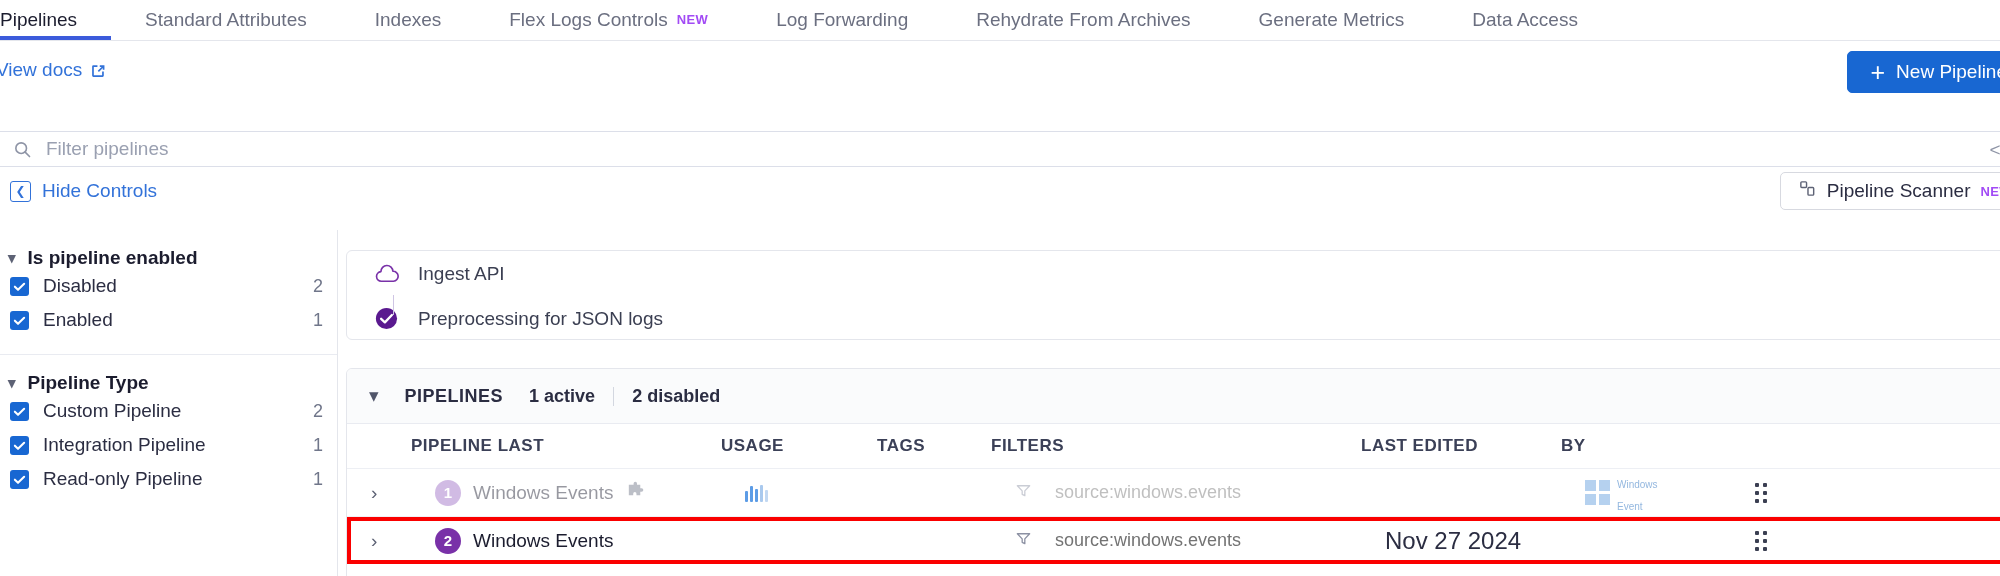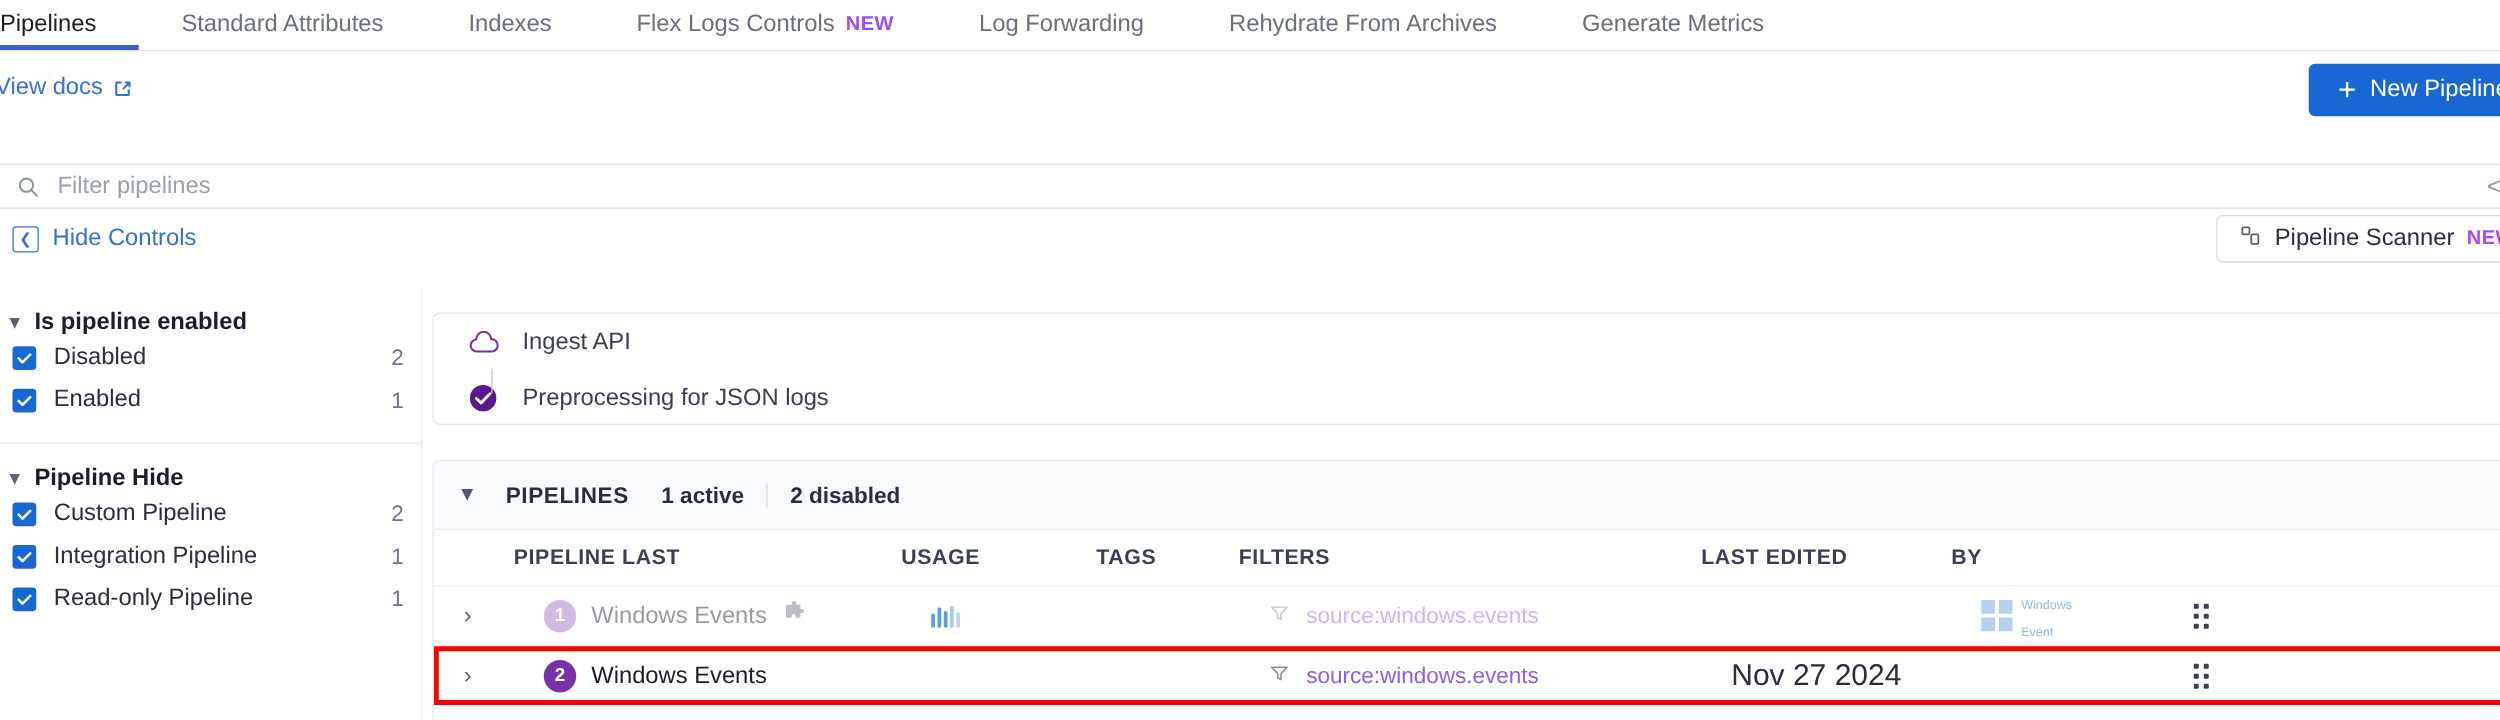"NEW" .newbadge { font-size: 16px -> 13px }
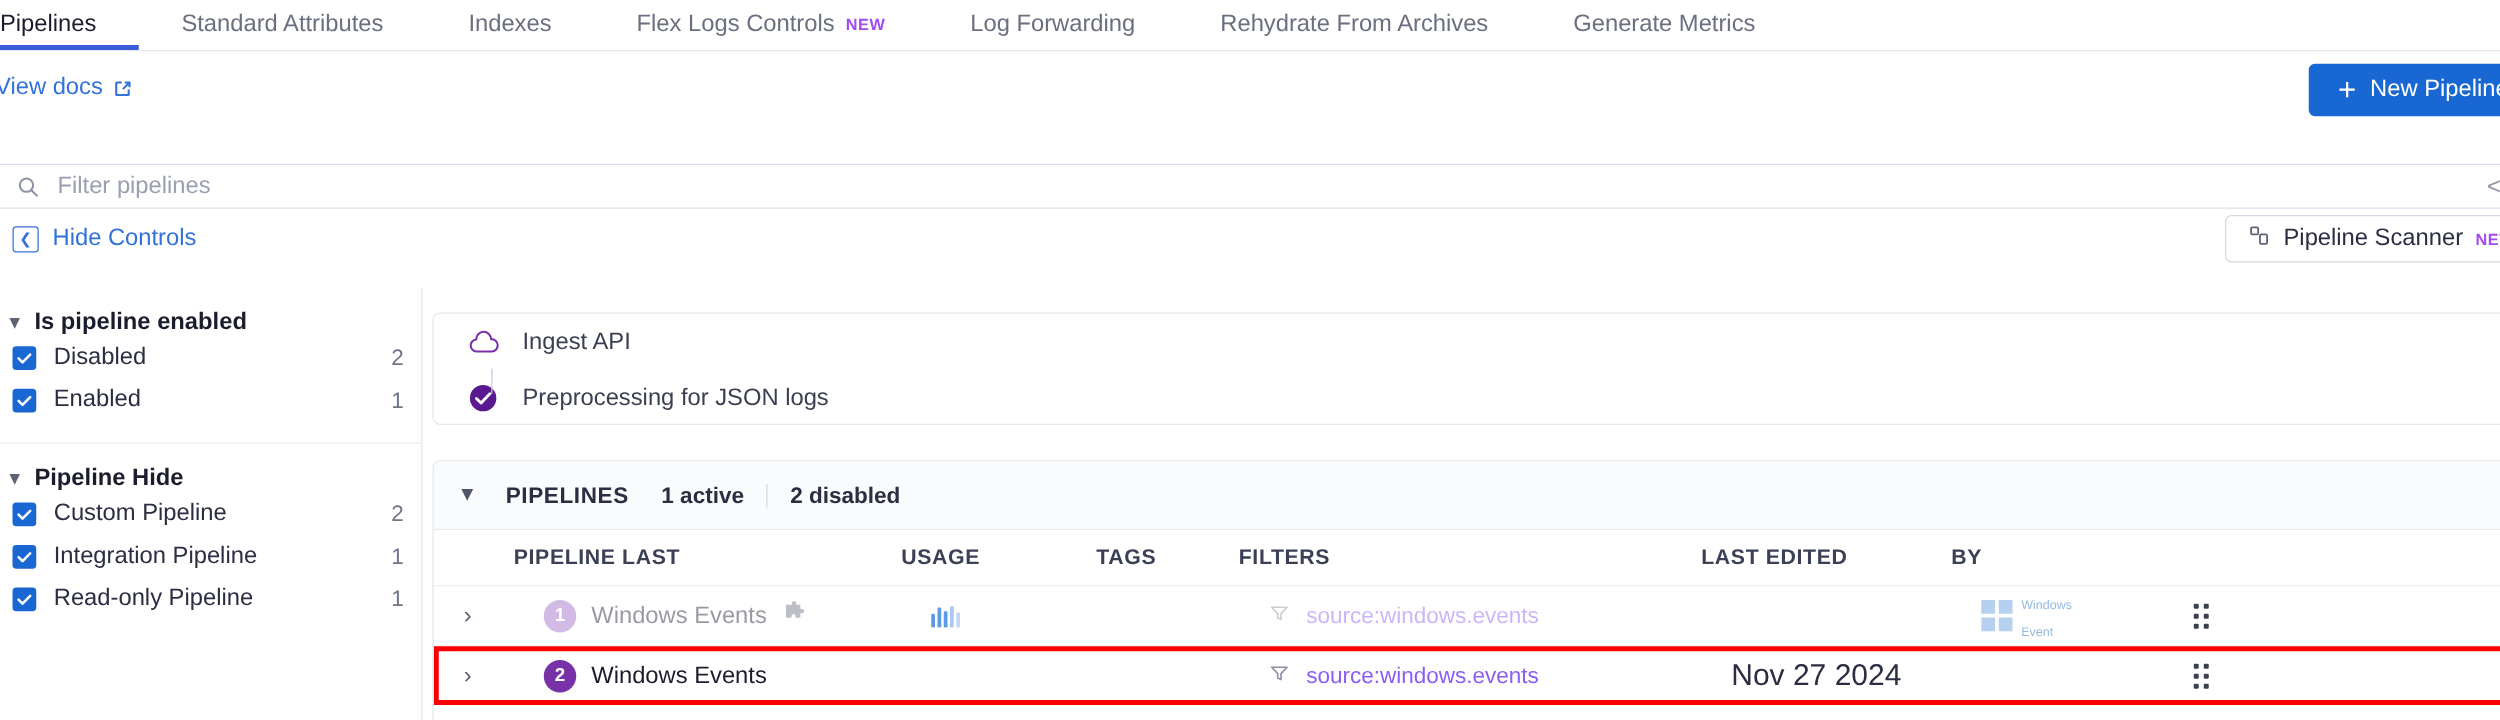"Data Access" div.navtab { html: none -> <div> <span>Data Access</span> </div> }
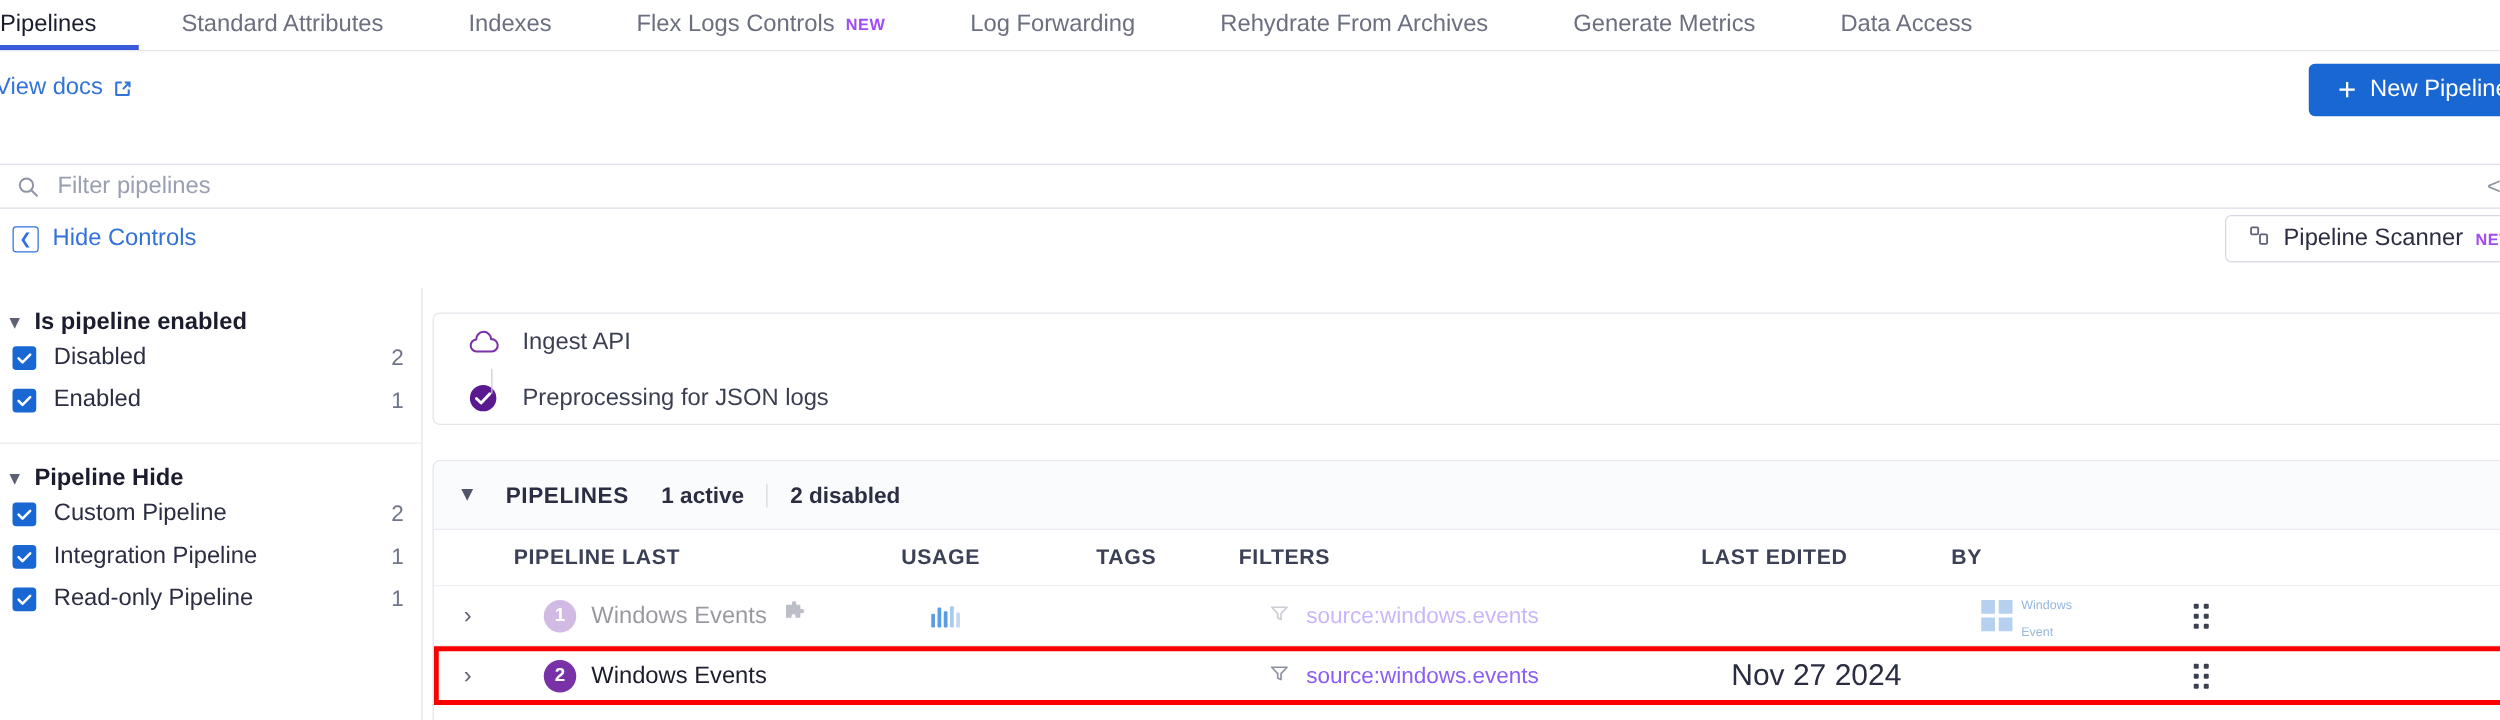"Pipeline Hide" span { text: Hide -> Type }
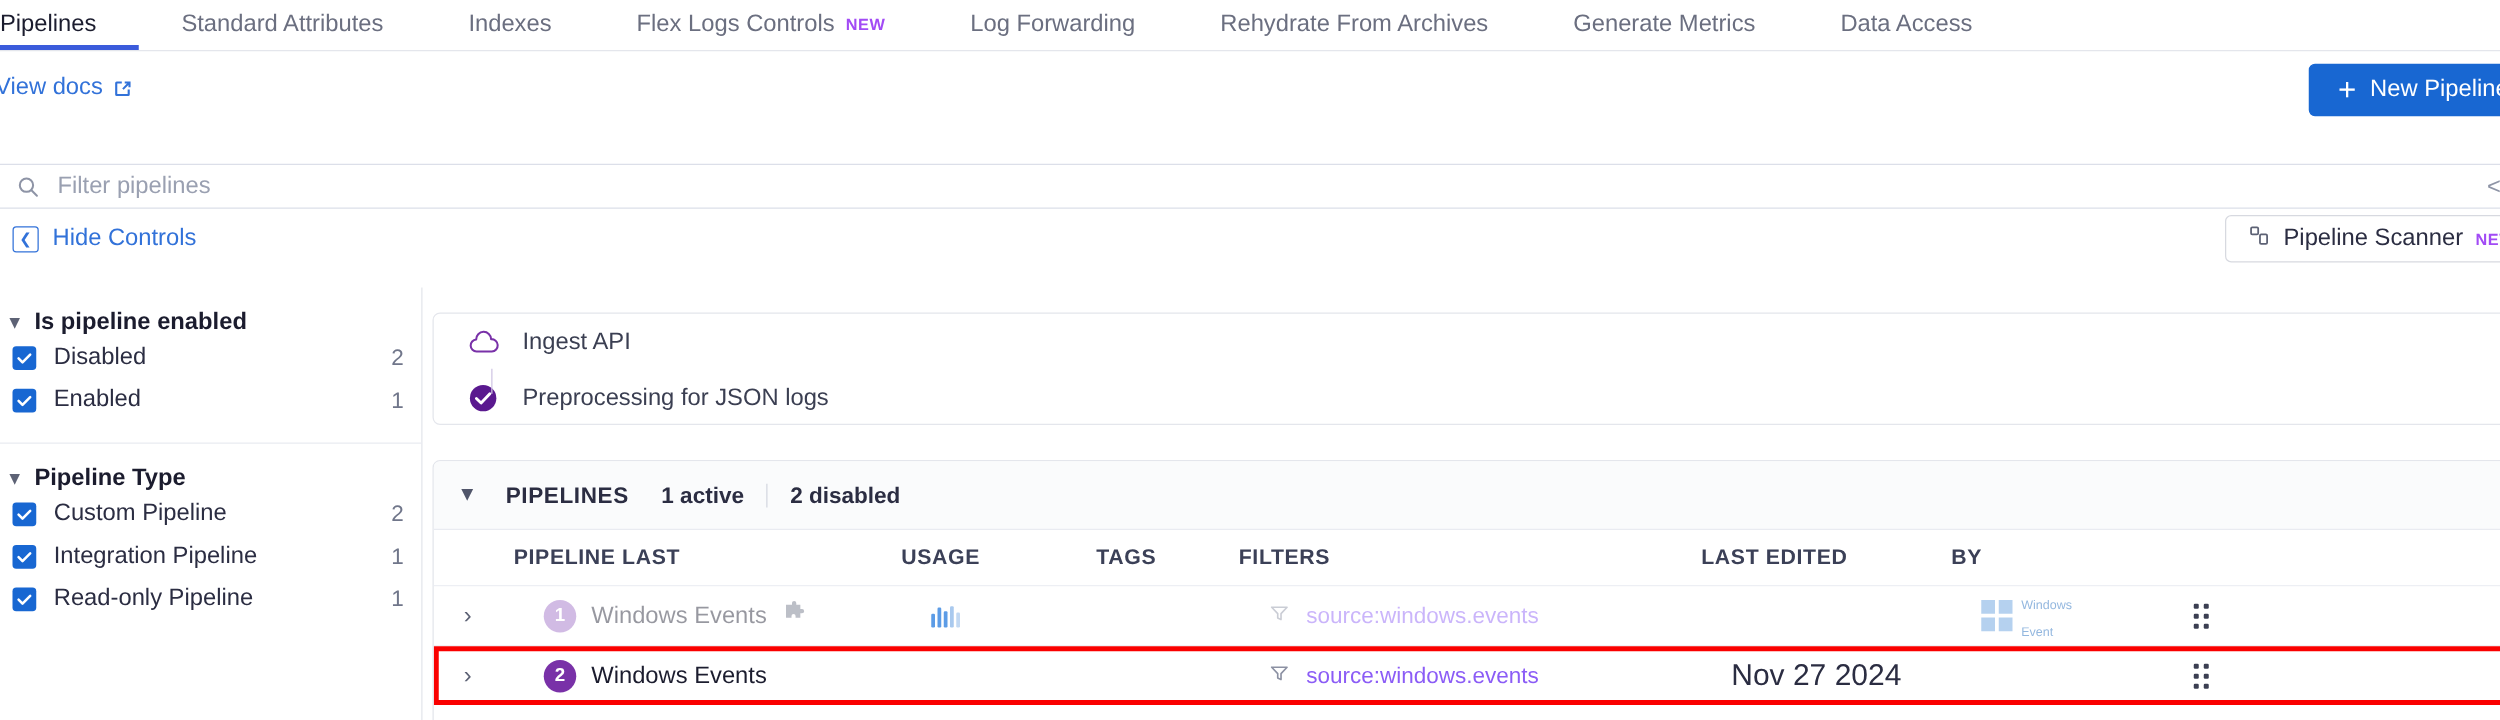"source:windows.events" .cellfilter { color: #8b5cf6 -> #737373; gap: 13px -> 23px }
